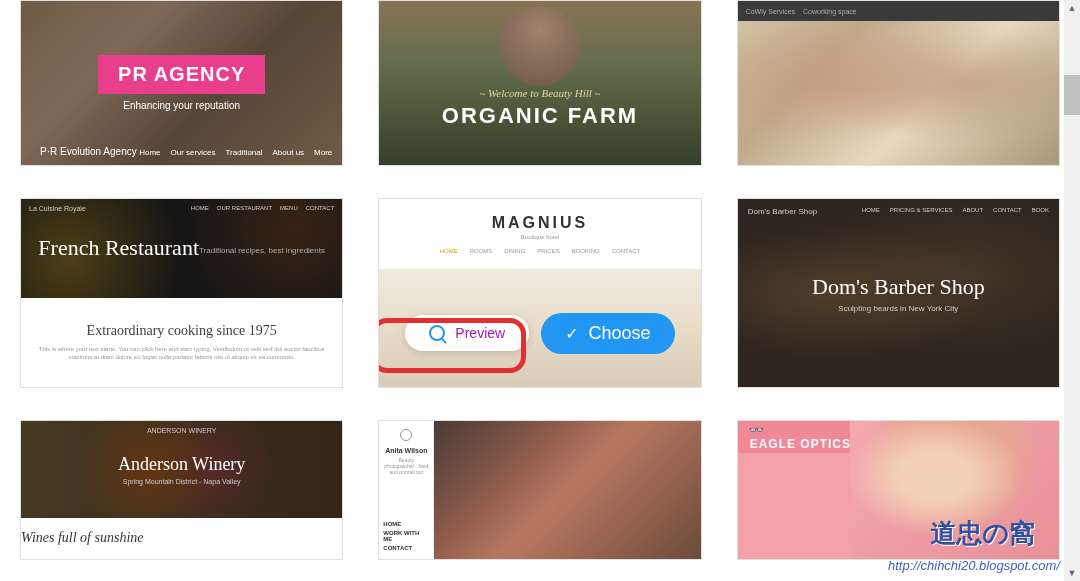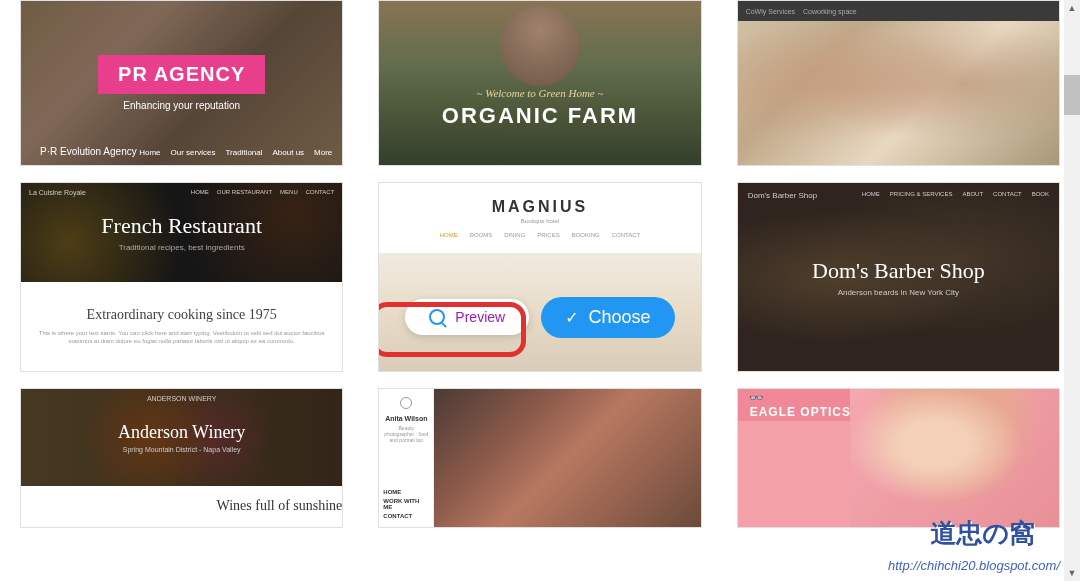"PR AGENCY" .container { gap: 16px 35px -> 32px 35px }
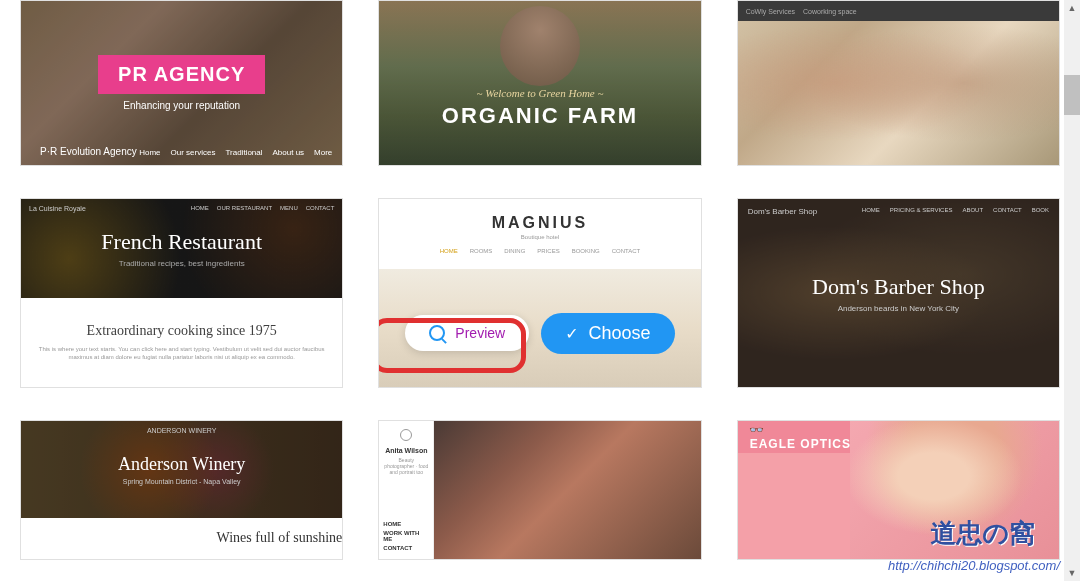"~ Welcome to Green Home" div.welcome { text: Green Home -> Beauty Hill }
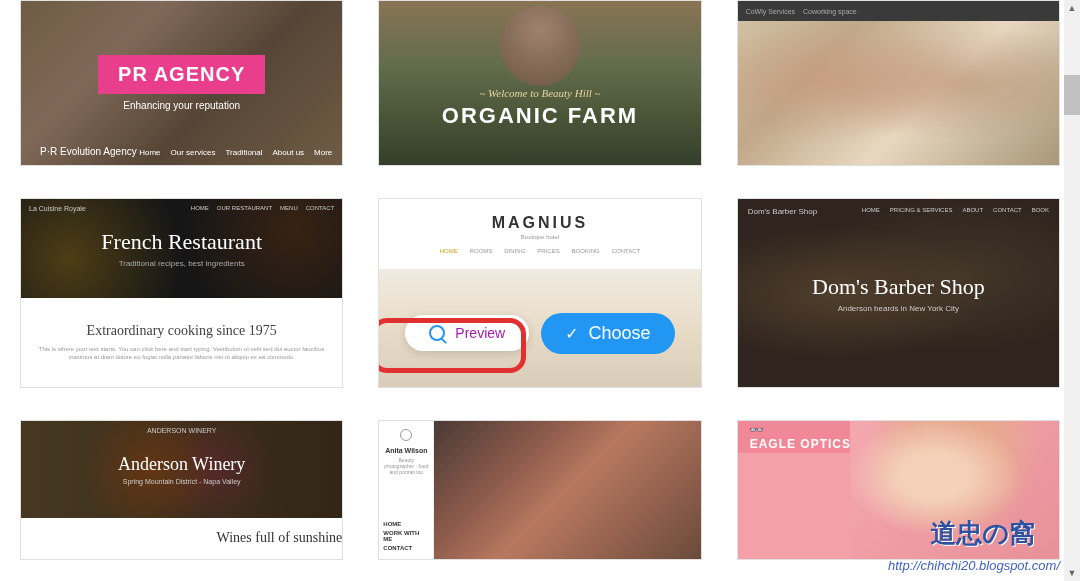"French Restaurant" .c4 .top { flex-direction: column -> row }
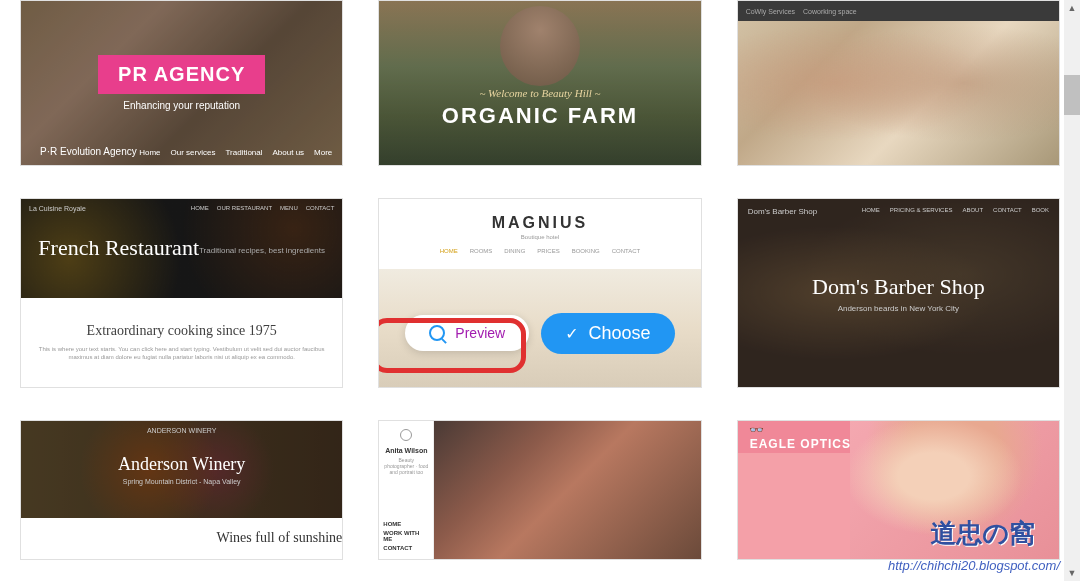"Anderson beards in New York" div.sub { text: Anderson -> Sculpting }
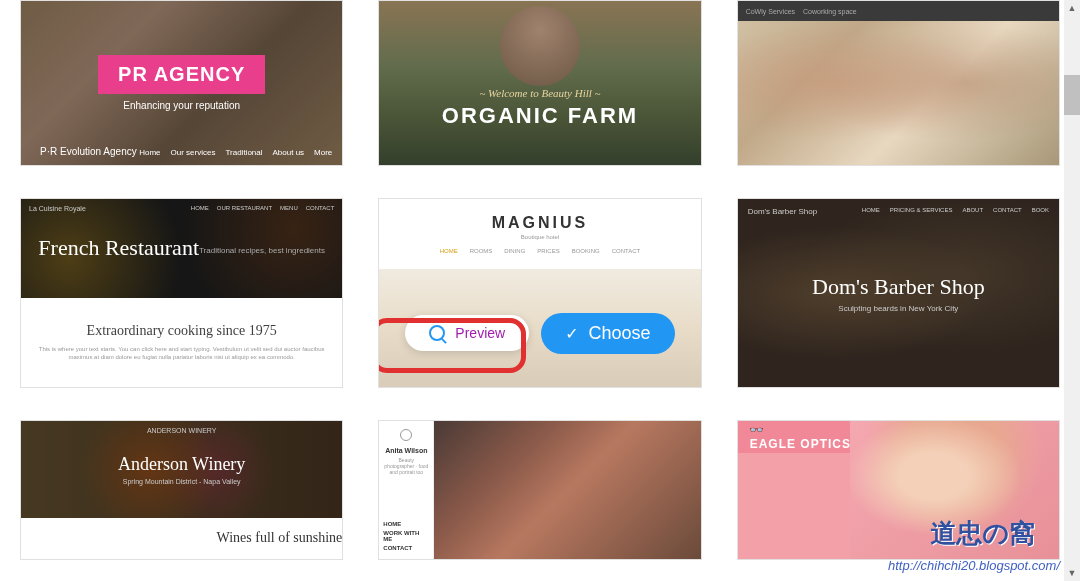"Wines full of sunshine" .c7 .bottom { font-style: none -> italic; justify-content: flex-end -> flex-start }
